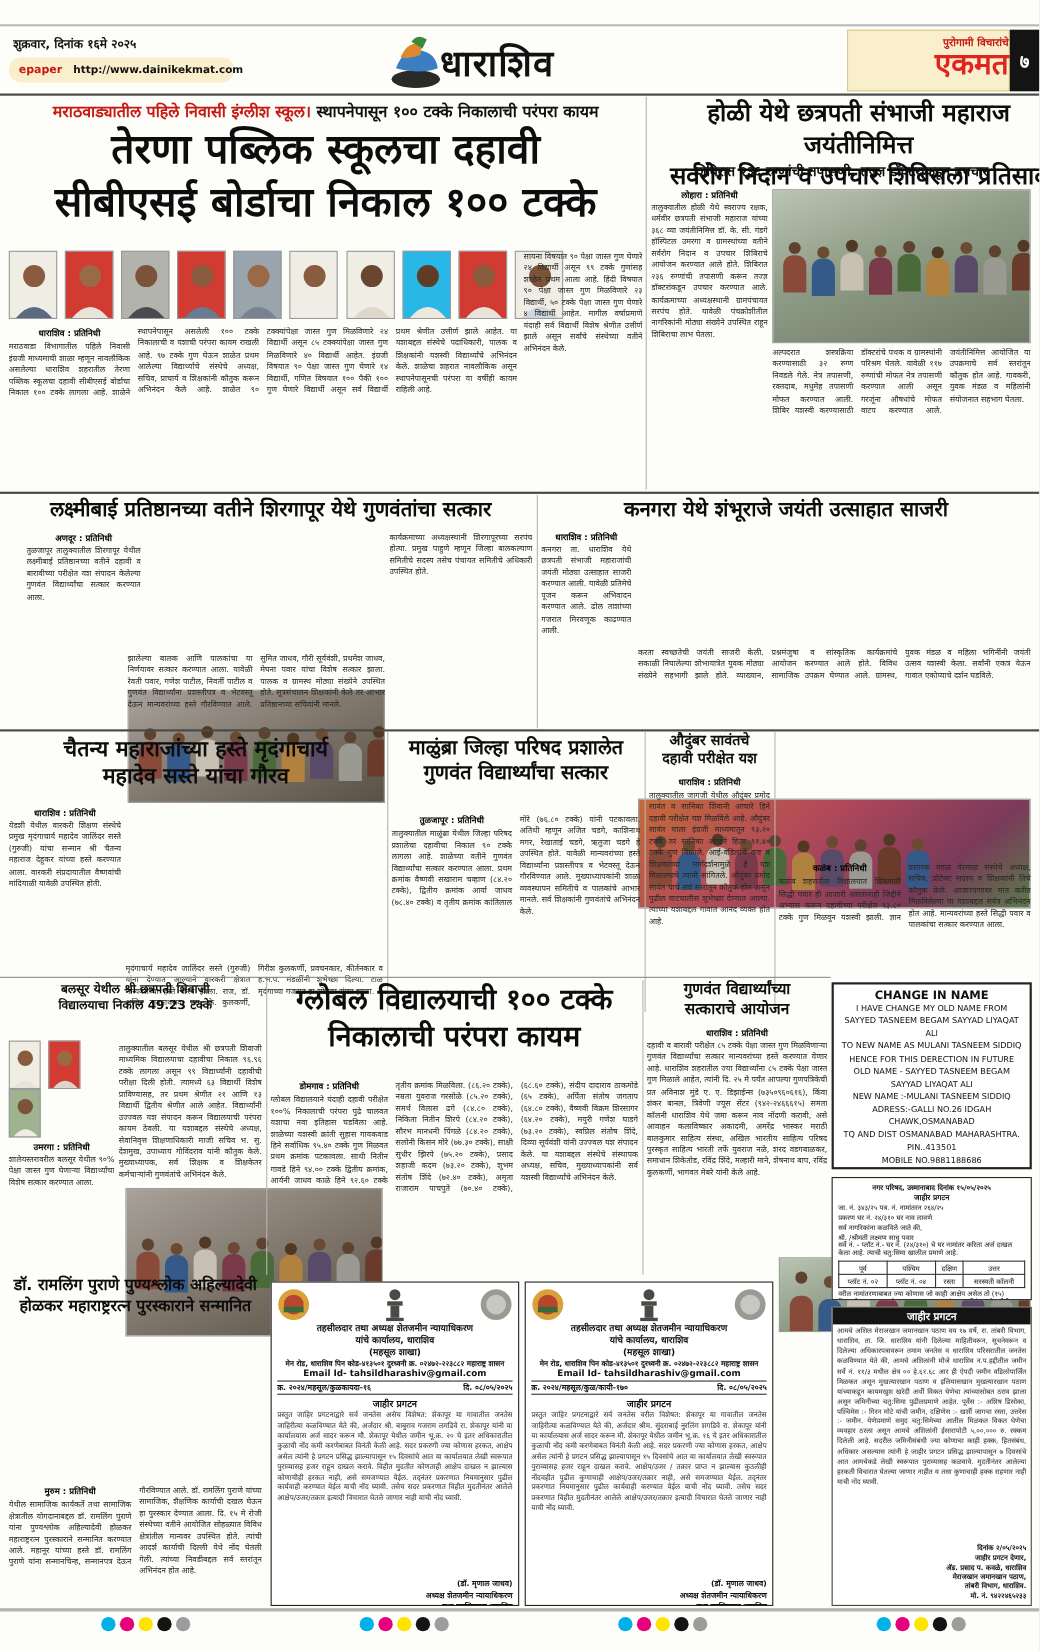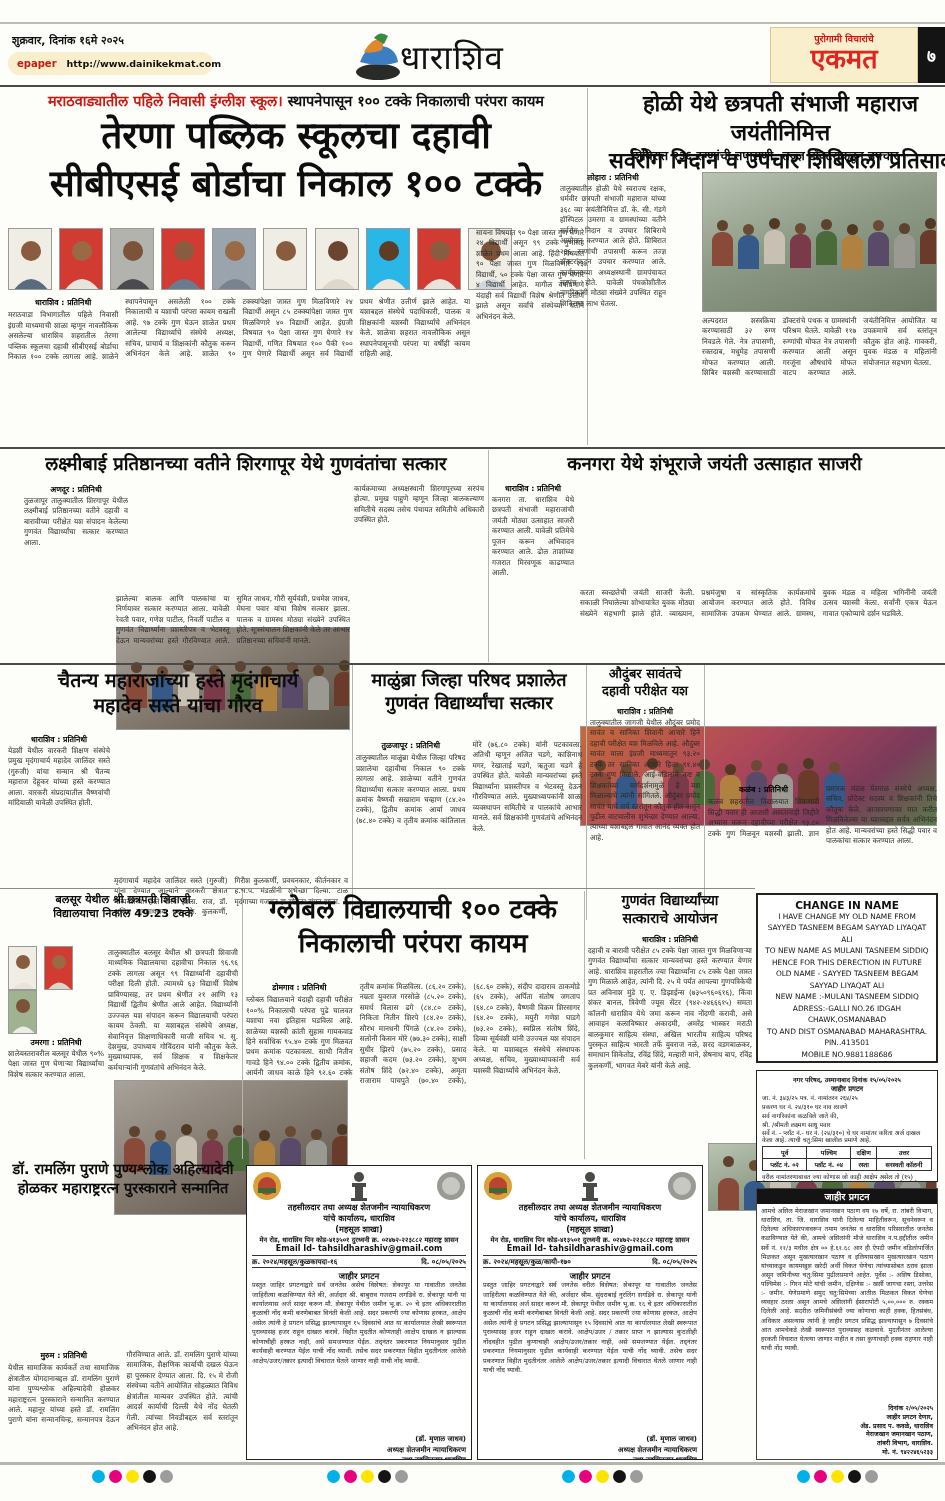"धाराशिव" div.abs { font-weight: normal -> bold }
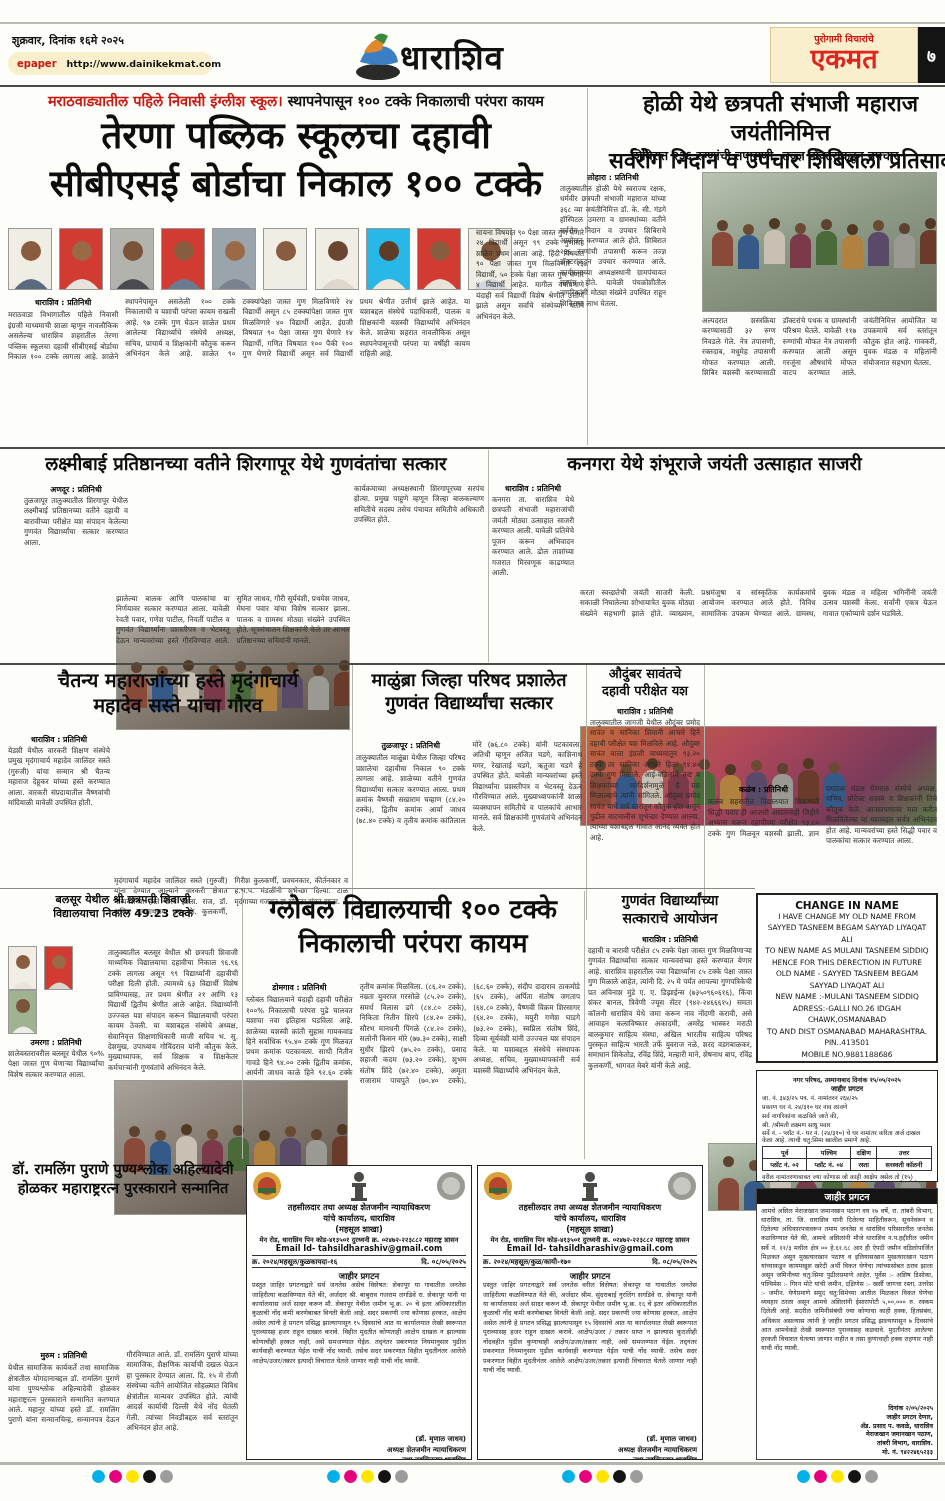"पुरोगामी विचारांचे" div.abs { text-align: center -> right }
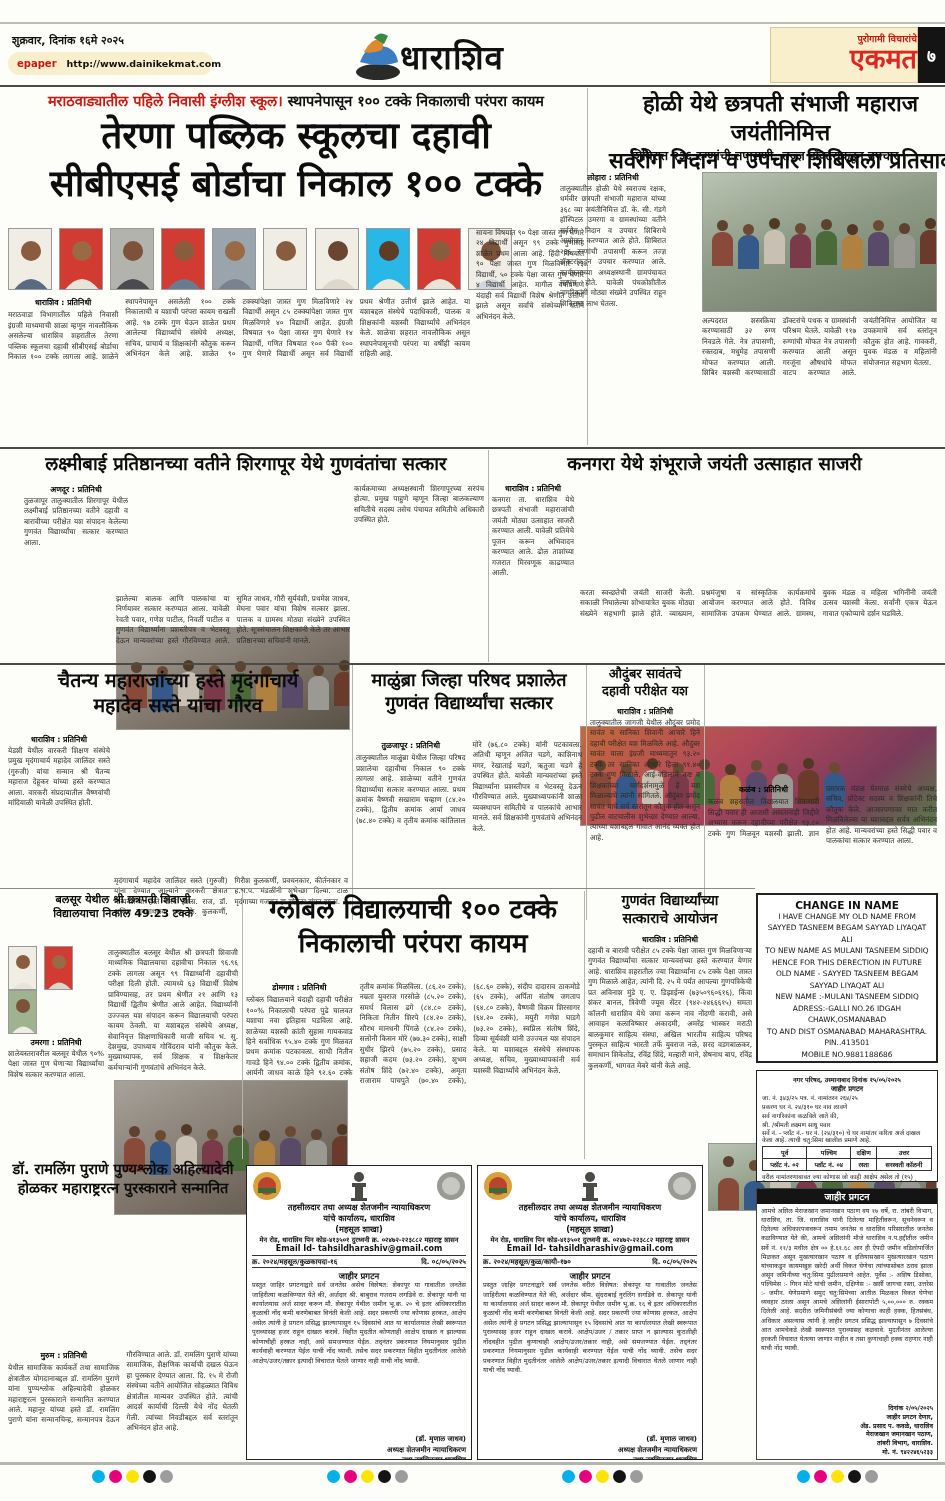"लोहारा : प्रतिनिधी" div.abs { left: 560px -> 592px }
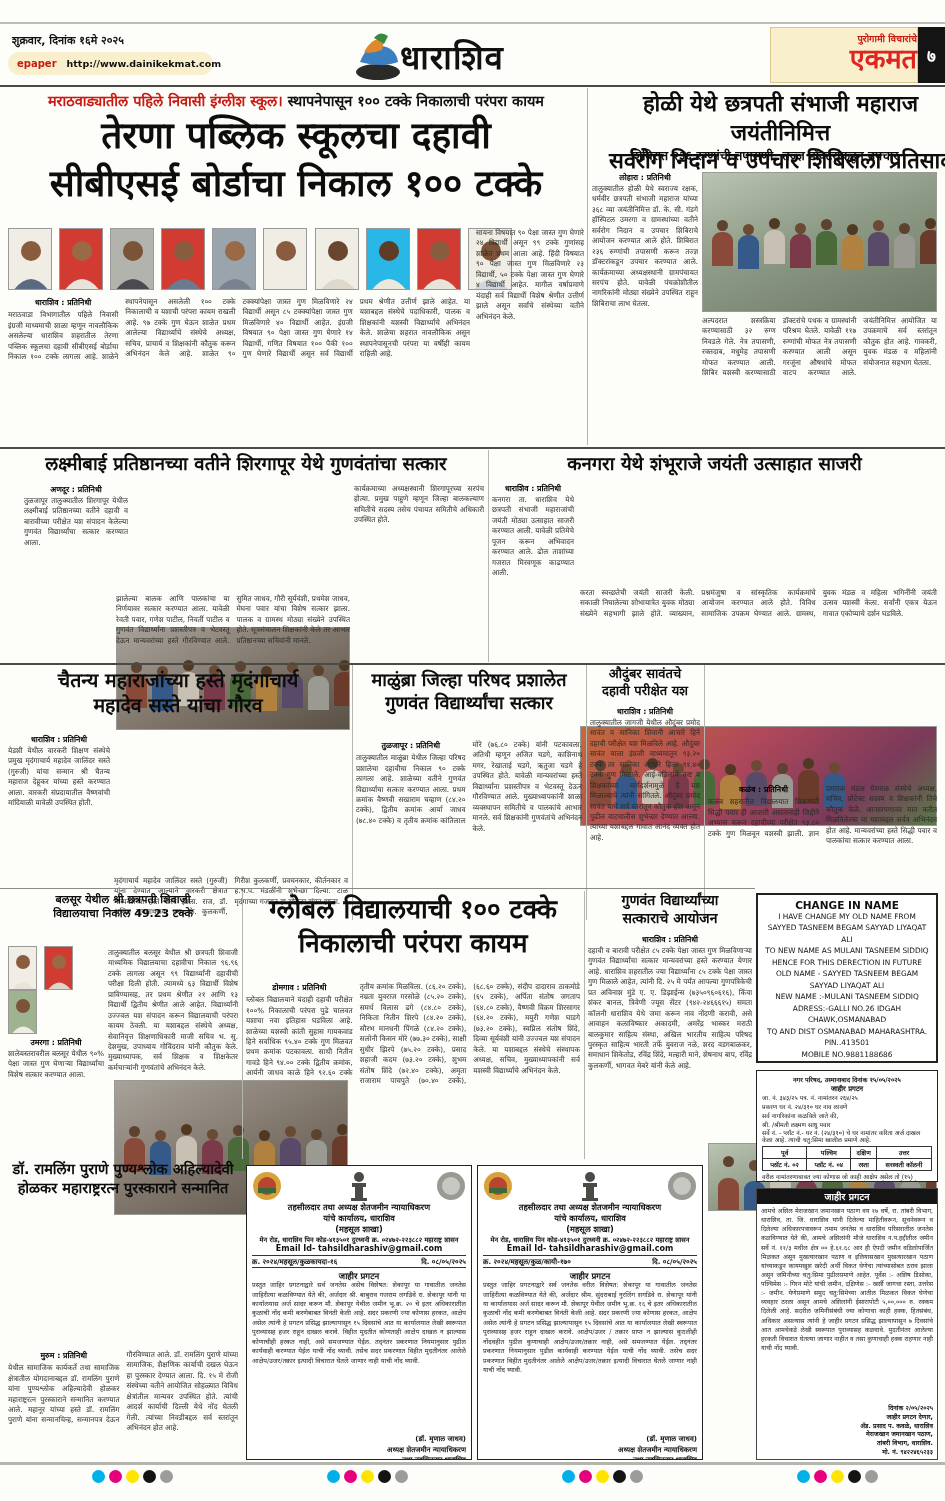"पूर्व" .tbl th,.tbl td { font-weight: bold -> normal }
